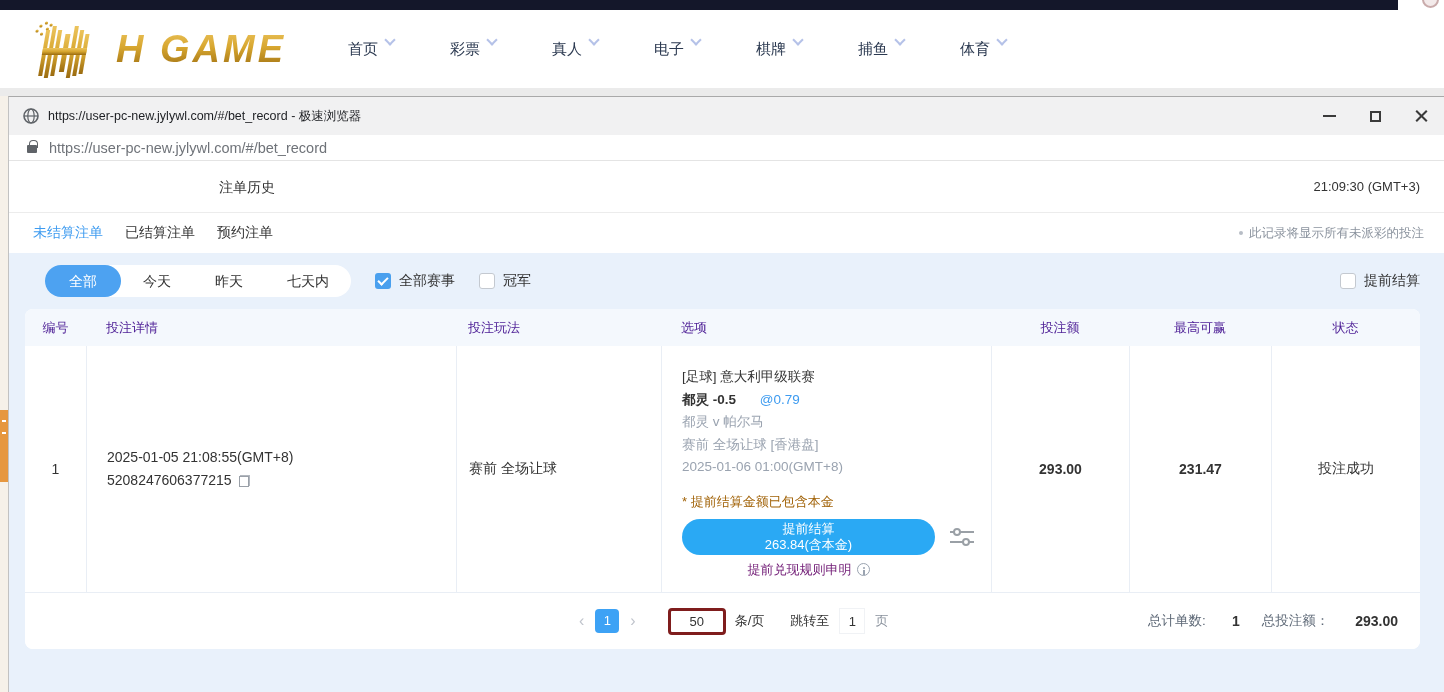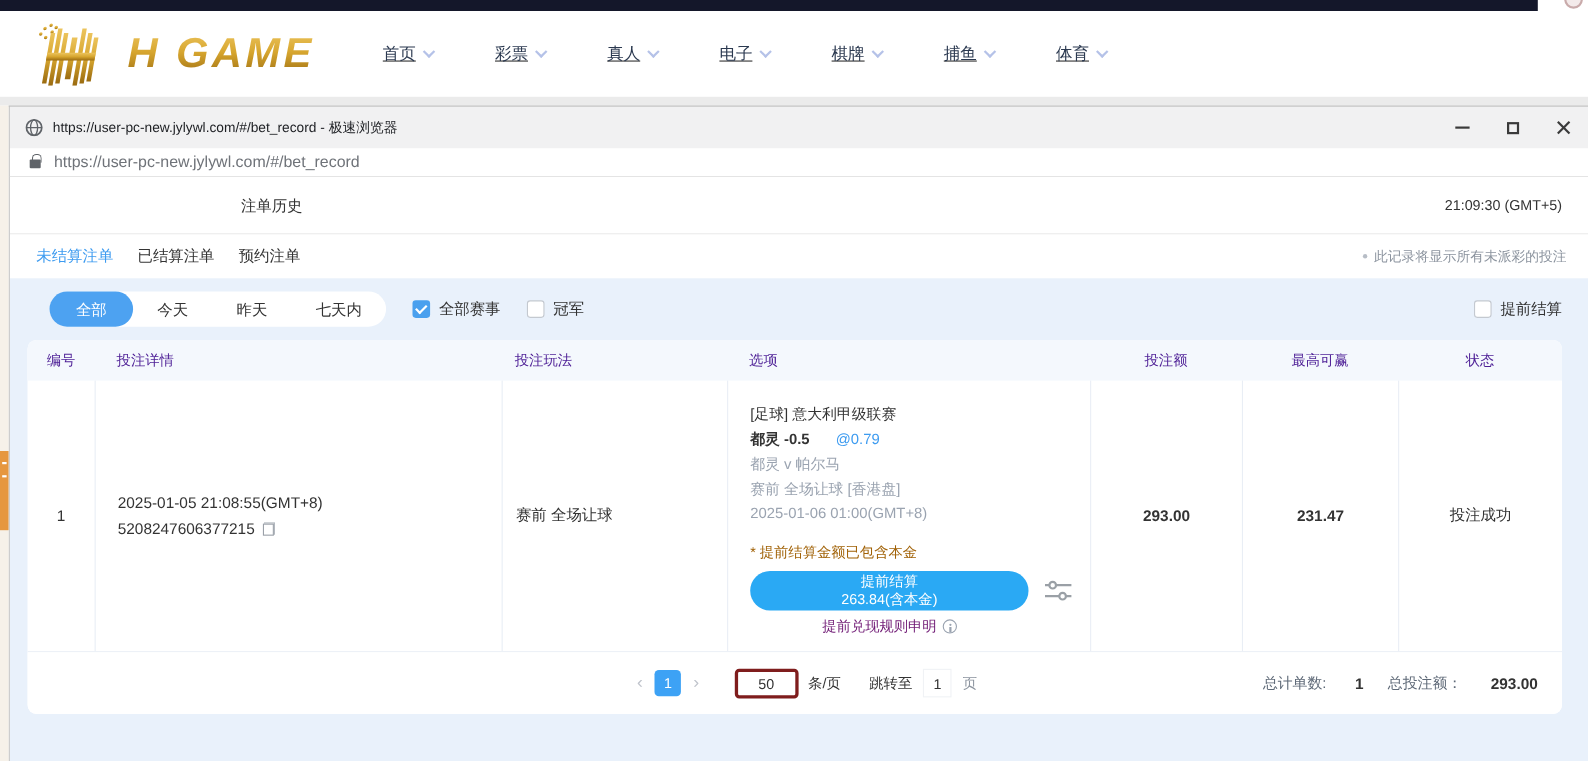"首页" .nav-item { align-items: center -> flex-start; text-decoration: underline -> none }
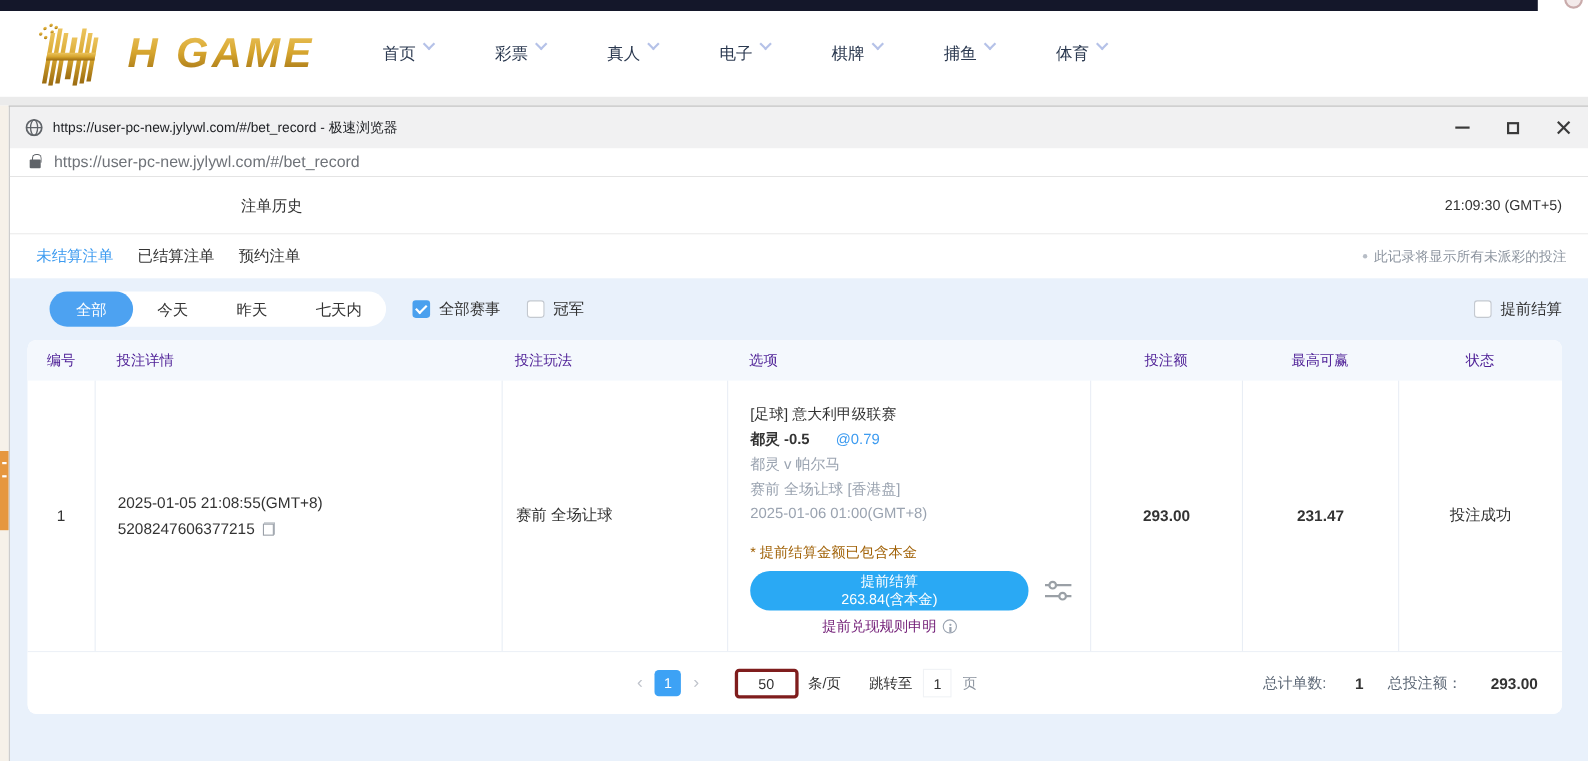"21:09:30 (GMT+5)" span.page-time { text: GMT+5 -> GMT+3 }
